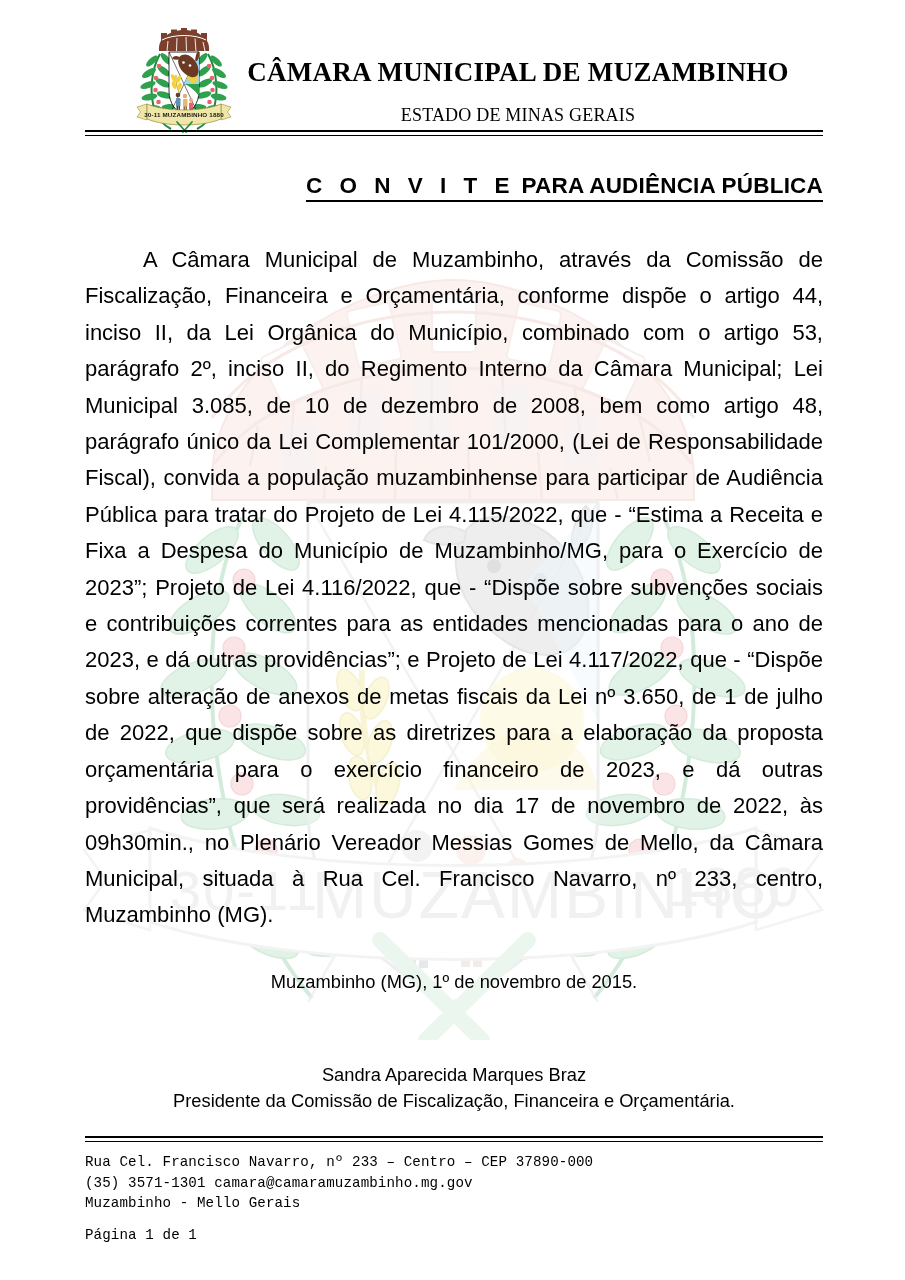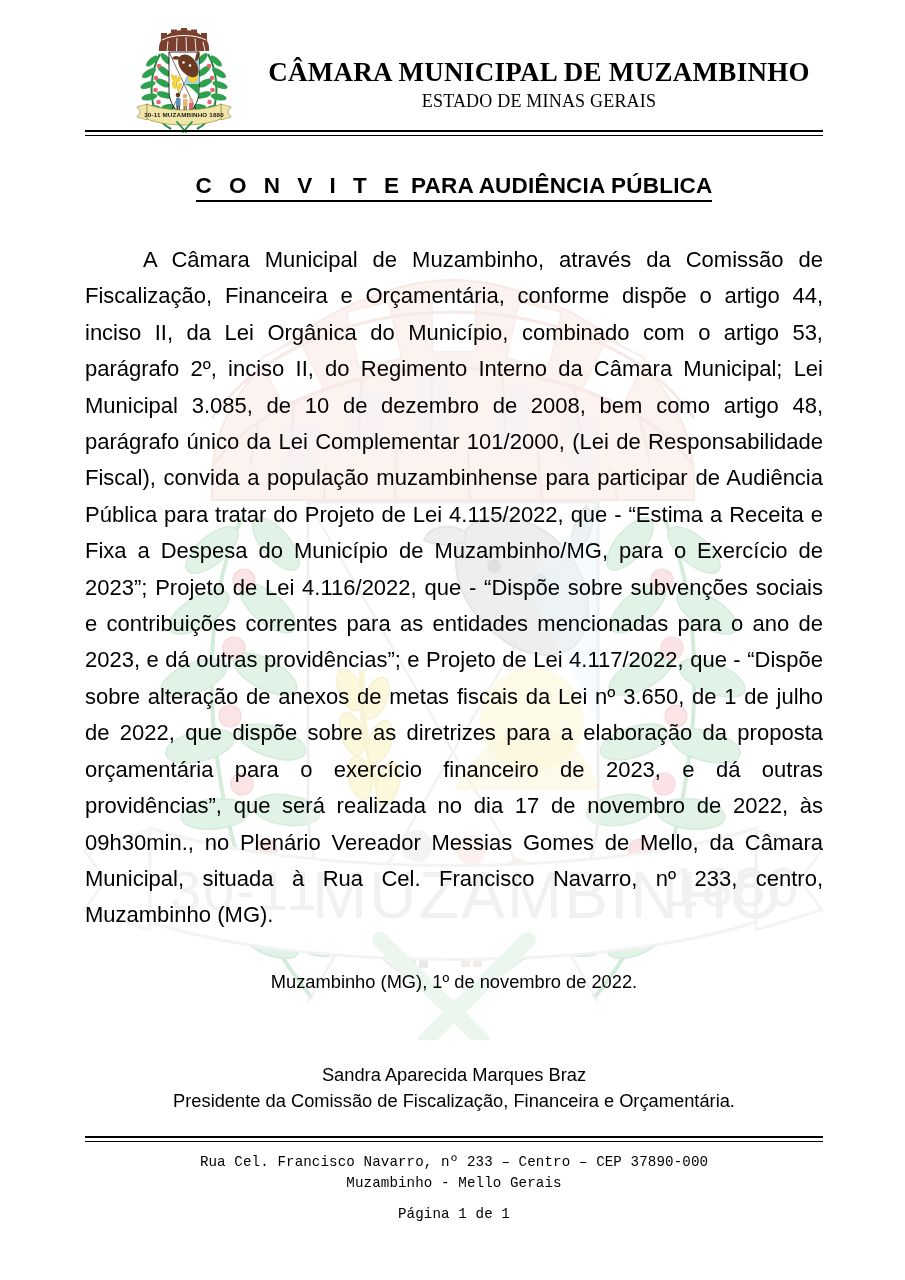"CÂMARA MUNICIPAL DE MUZAMBINHO" #header-titles { left: 244px -> 223px }
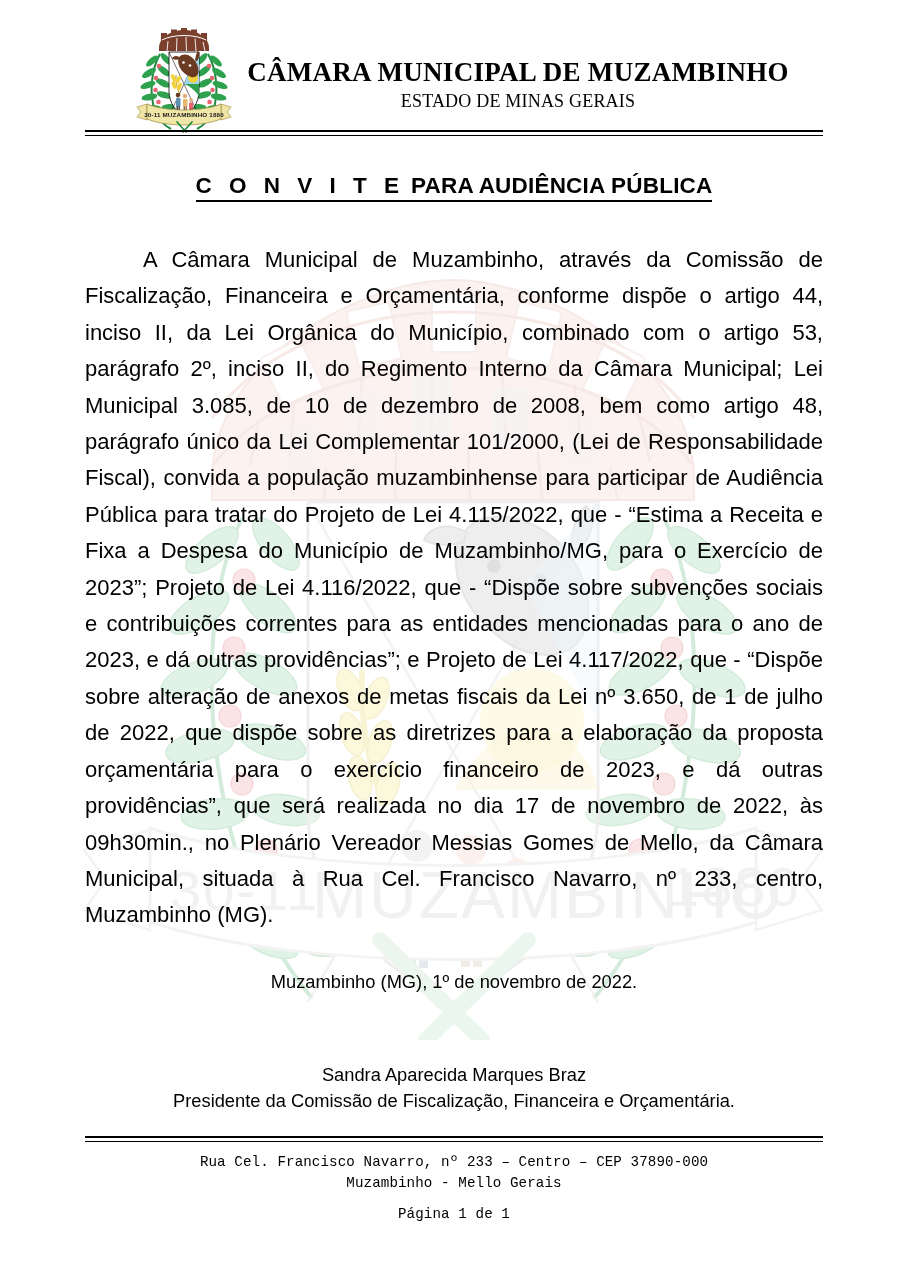"ESTADO DE MINAS GERAIS" #org-subtitle { margin-top: 3px -> 17px }
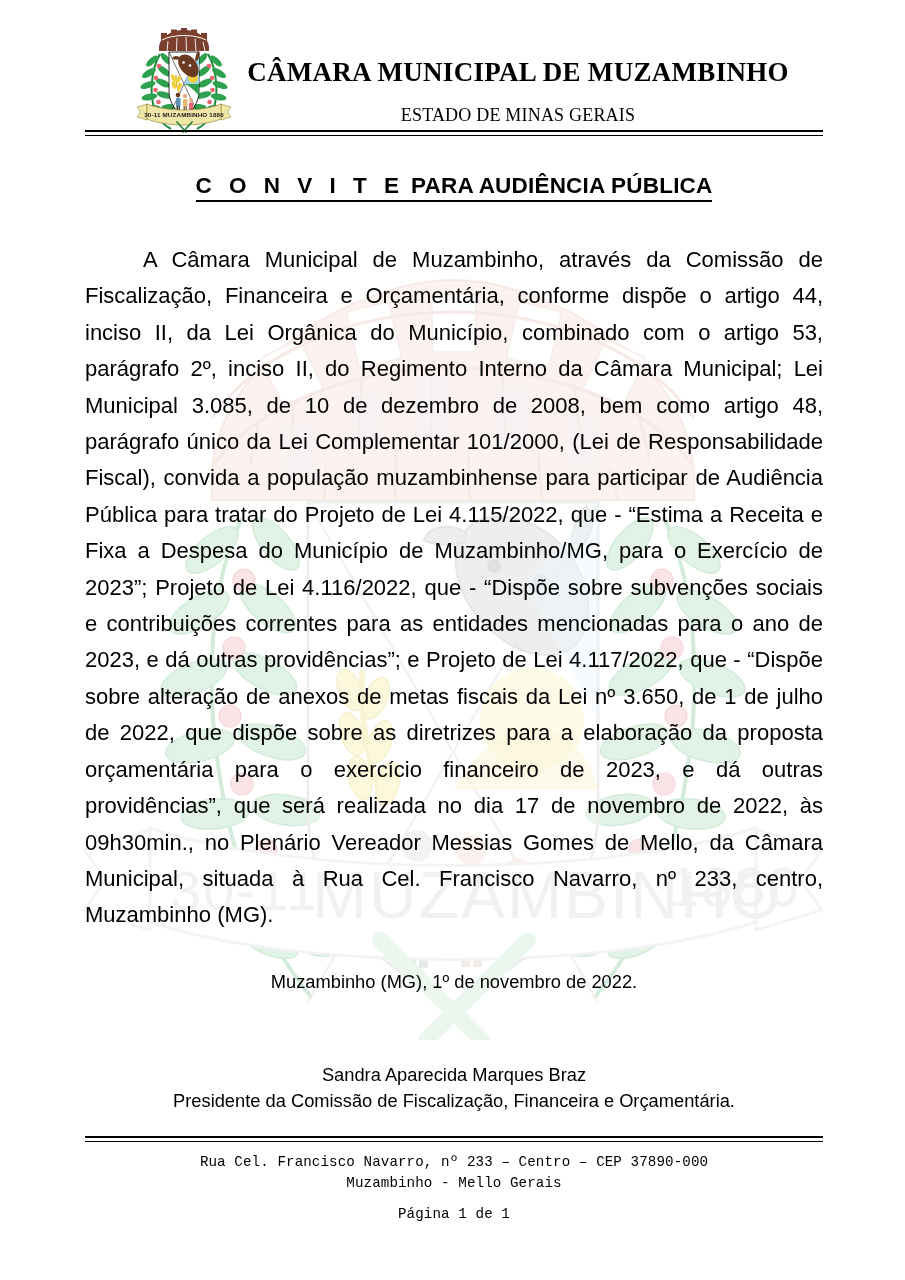"C O N V I" #doc-title { text-align: center -> right }
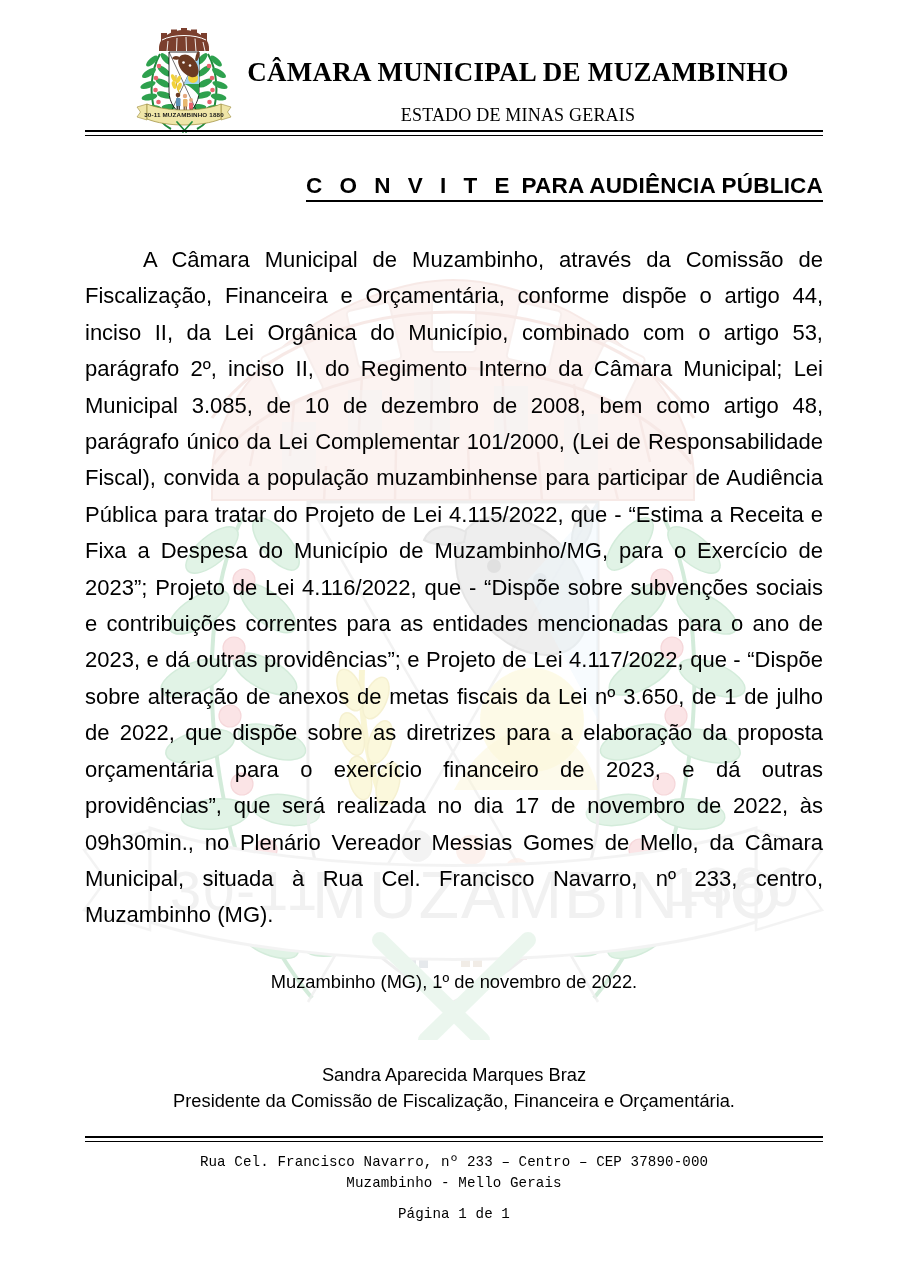"Muzambinho (MG), 1º de novembro" p { text: 2022 -> 2015 }
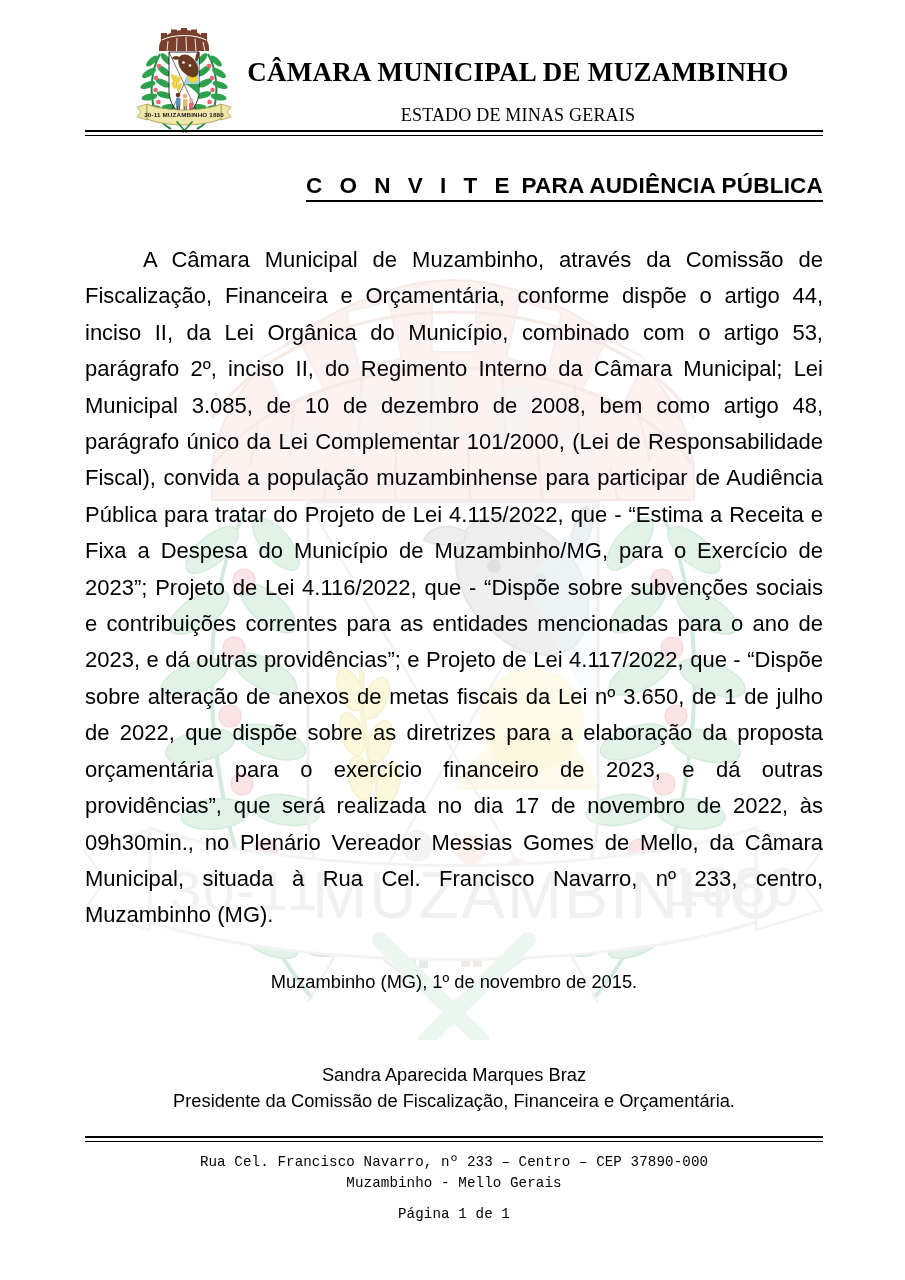"Rua Cel. Francisco Navarro, nº" .footer-line { text-align: center -> none }
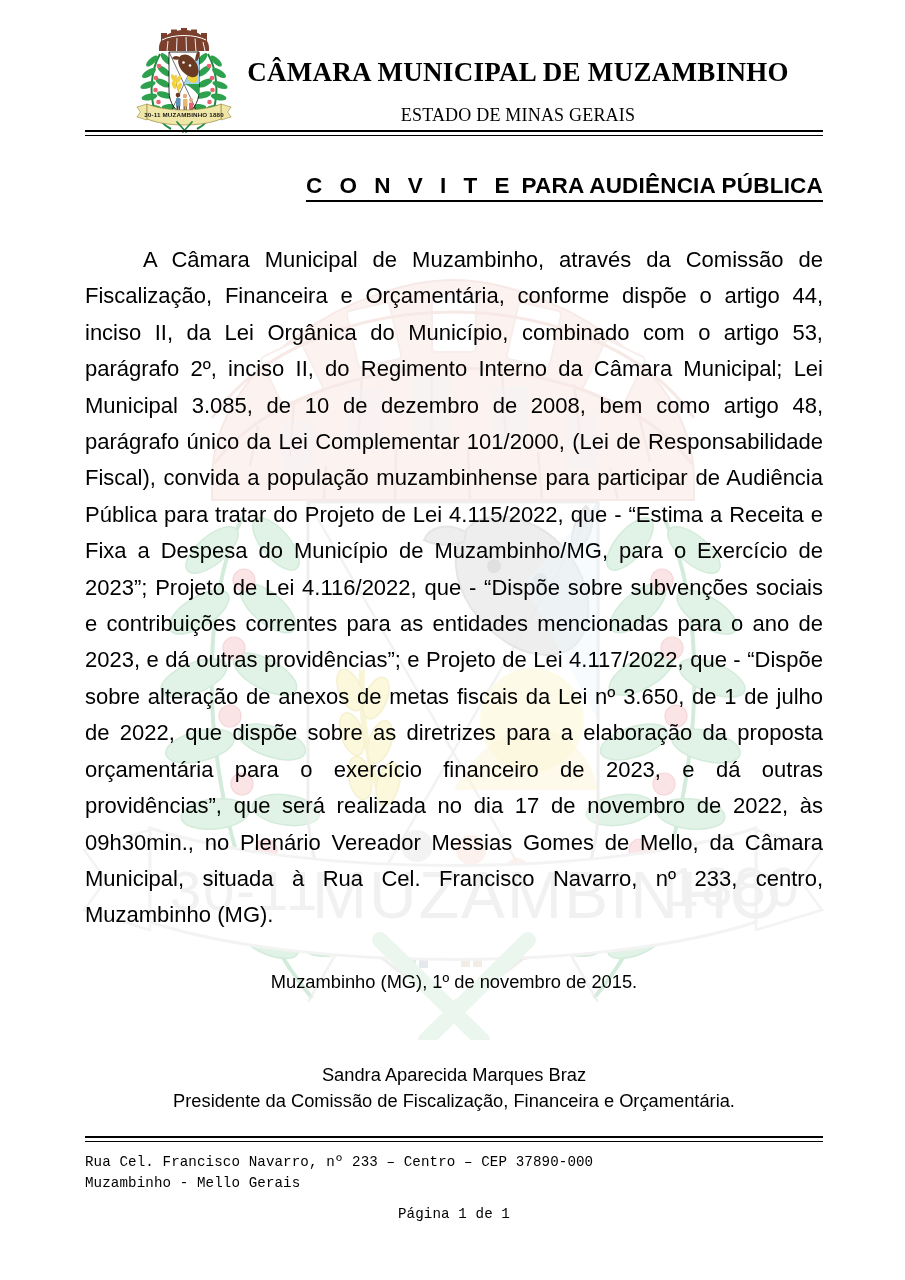"(35) 3571-1301" div.footer-line { html: none -> <div>(35) 3571-1301 camara@camaramuzambinho.mg.gov</div> }
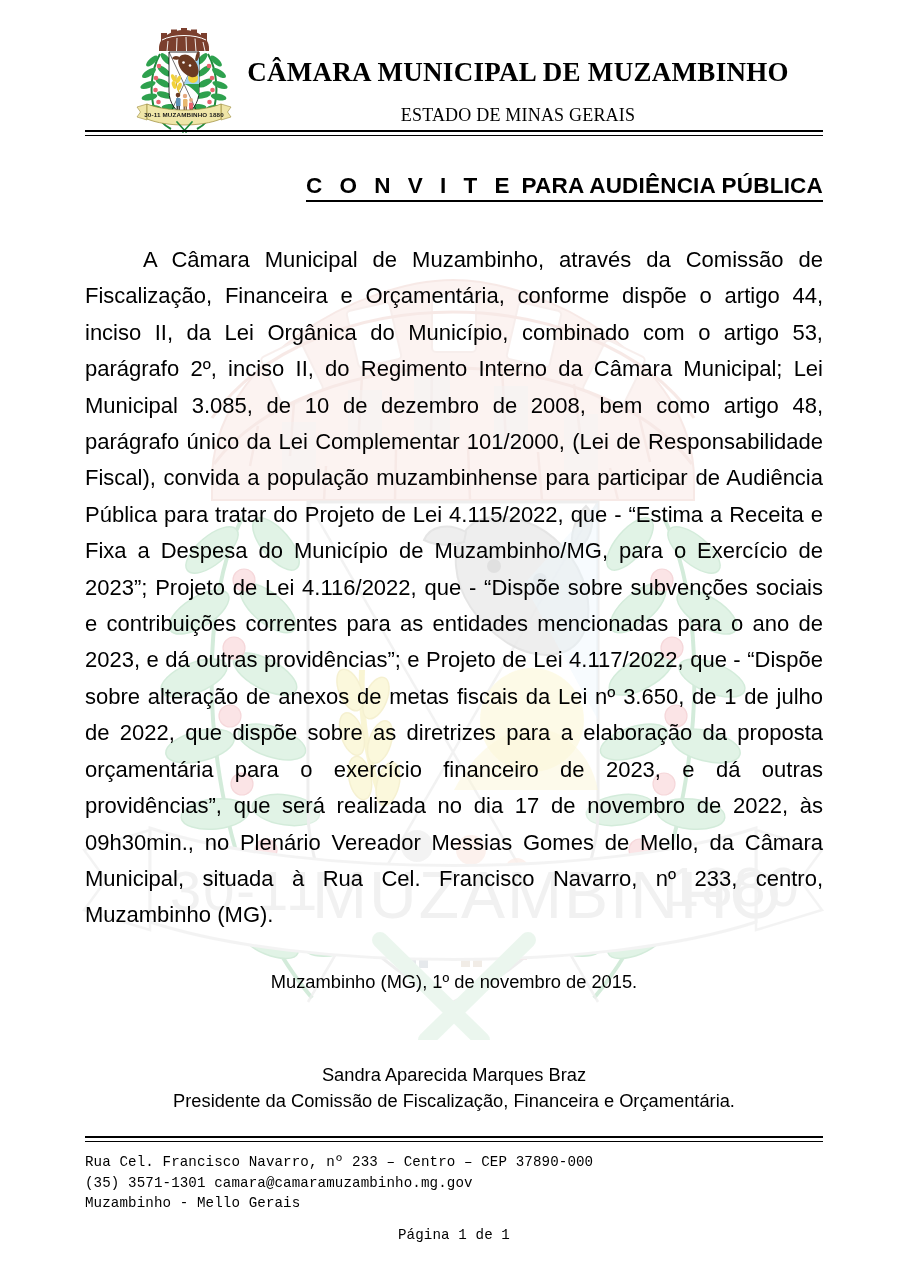"Página 1 de 1" #page-number { text-align: center -> left }
